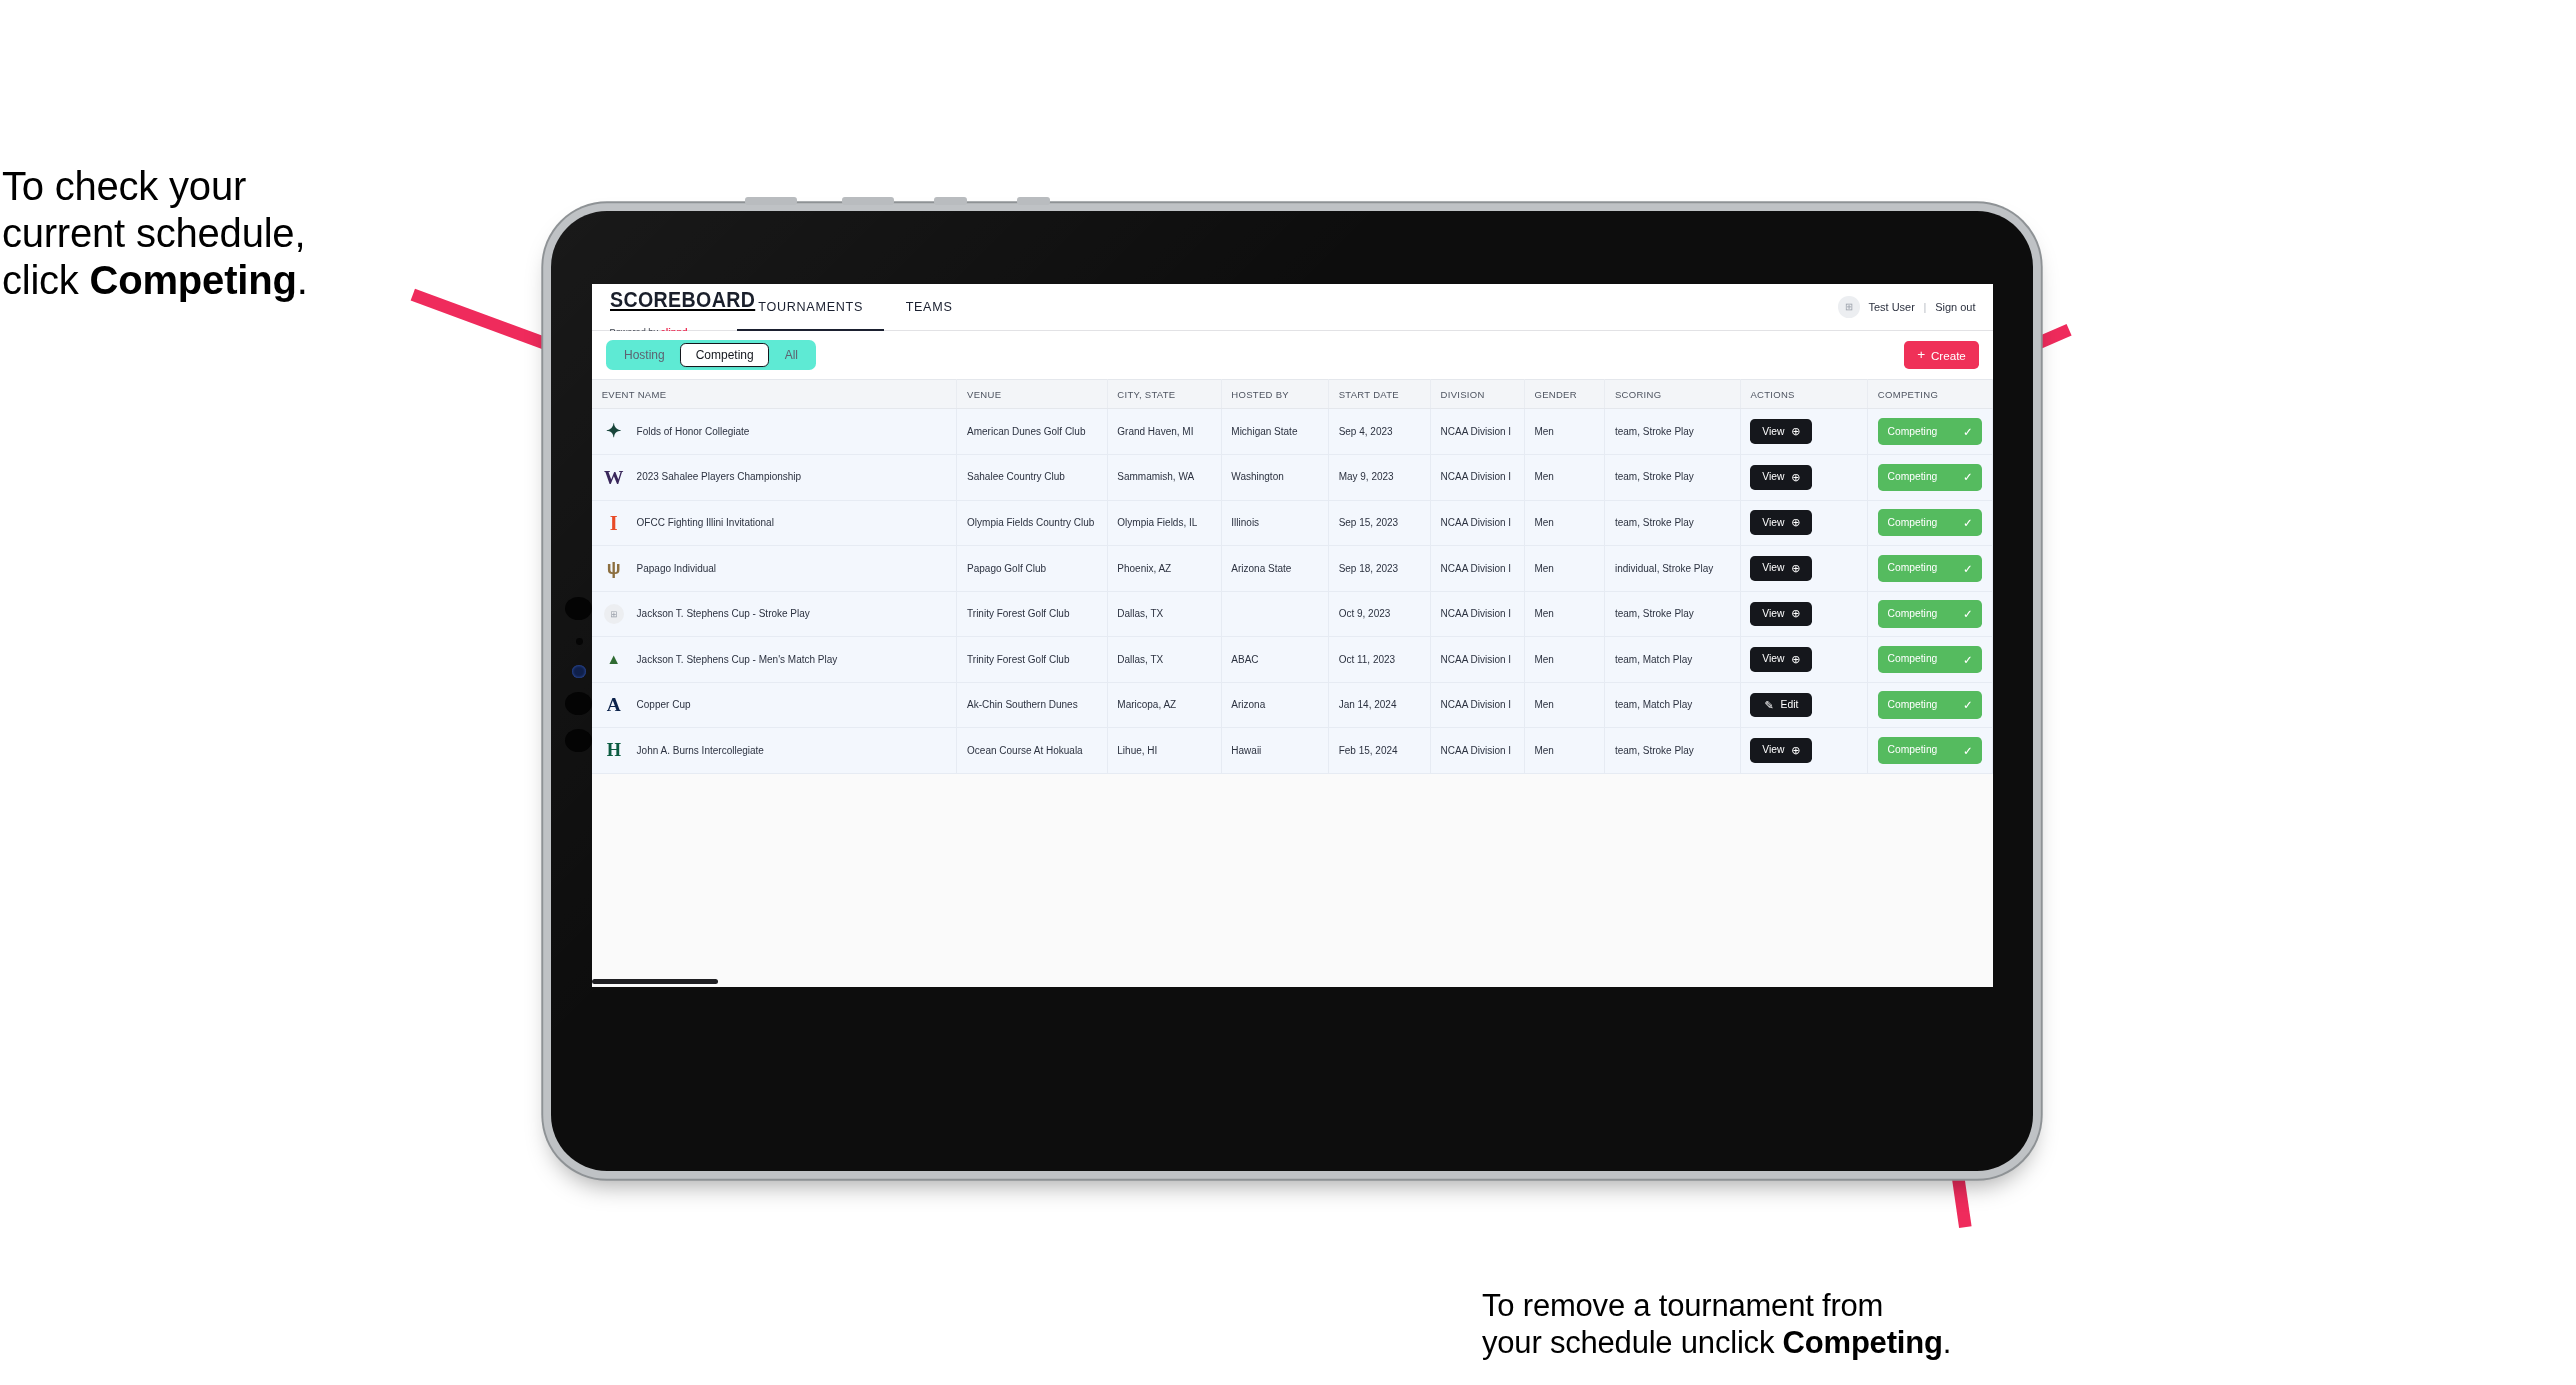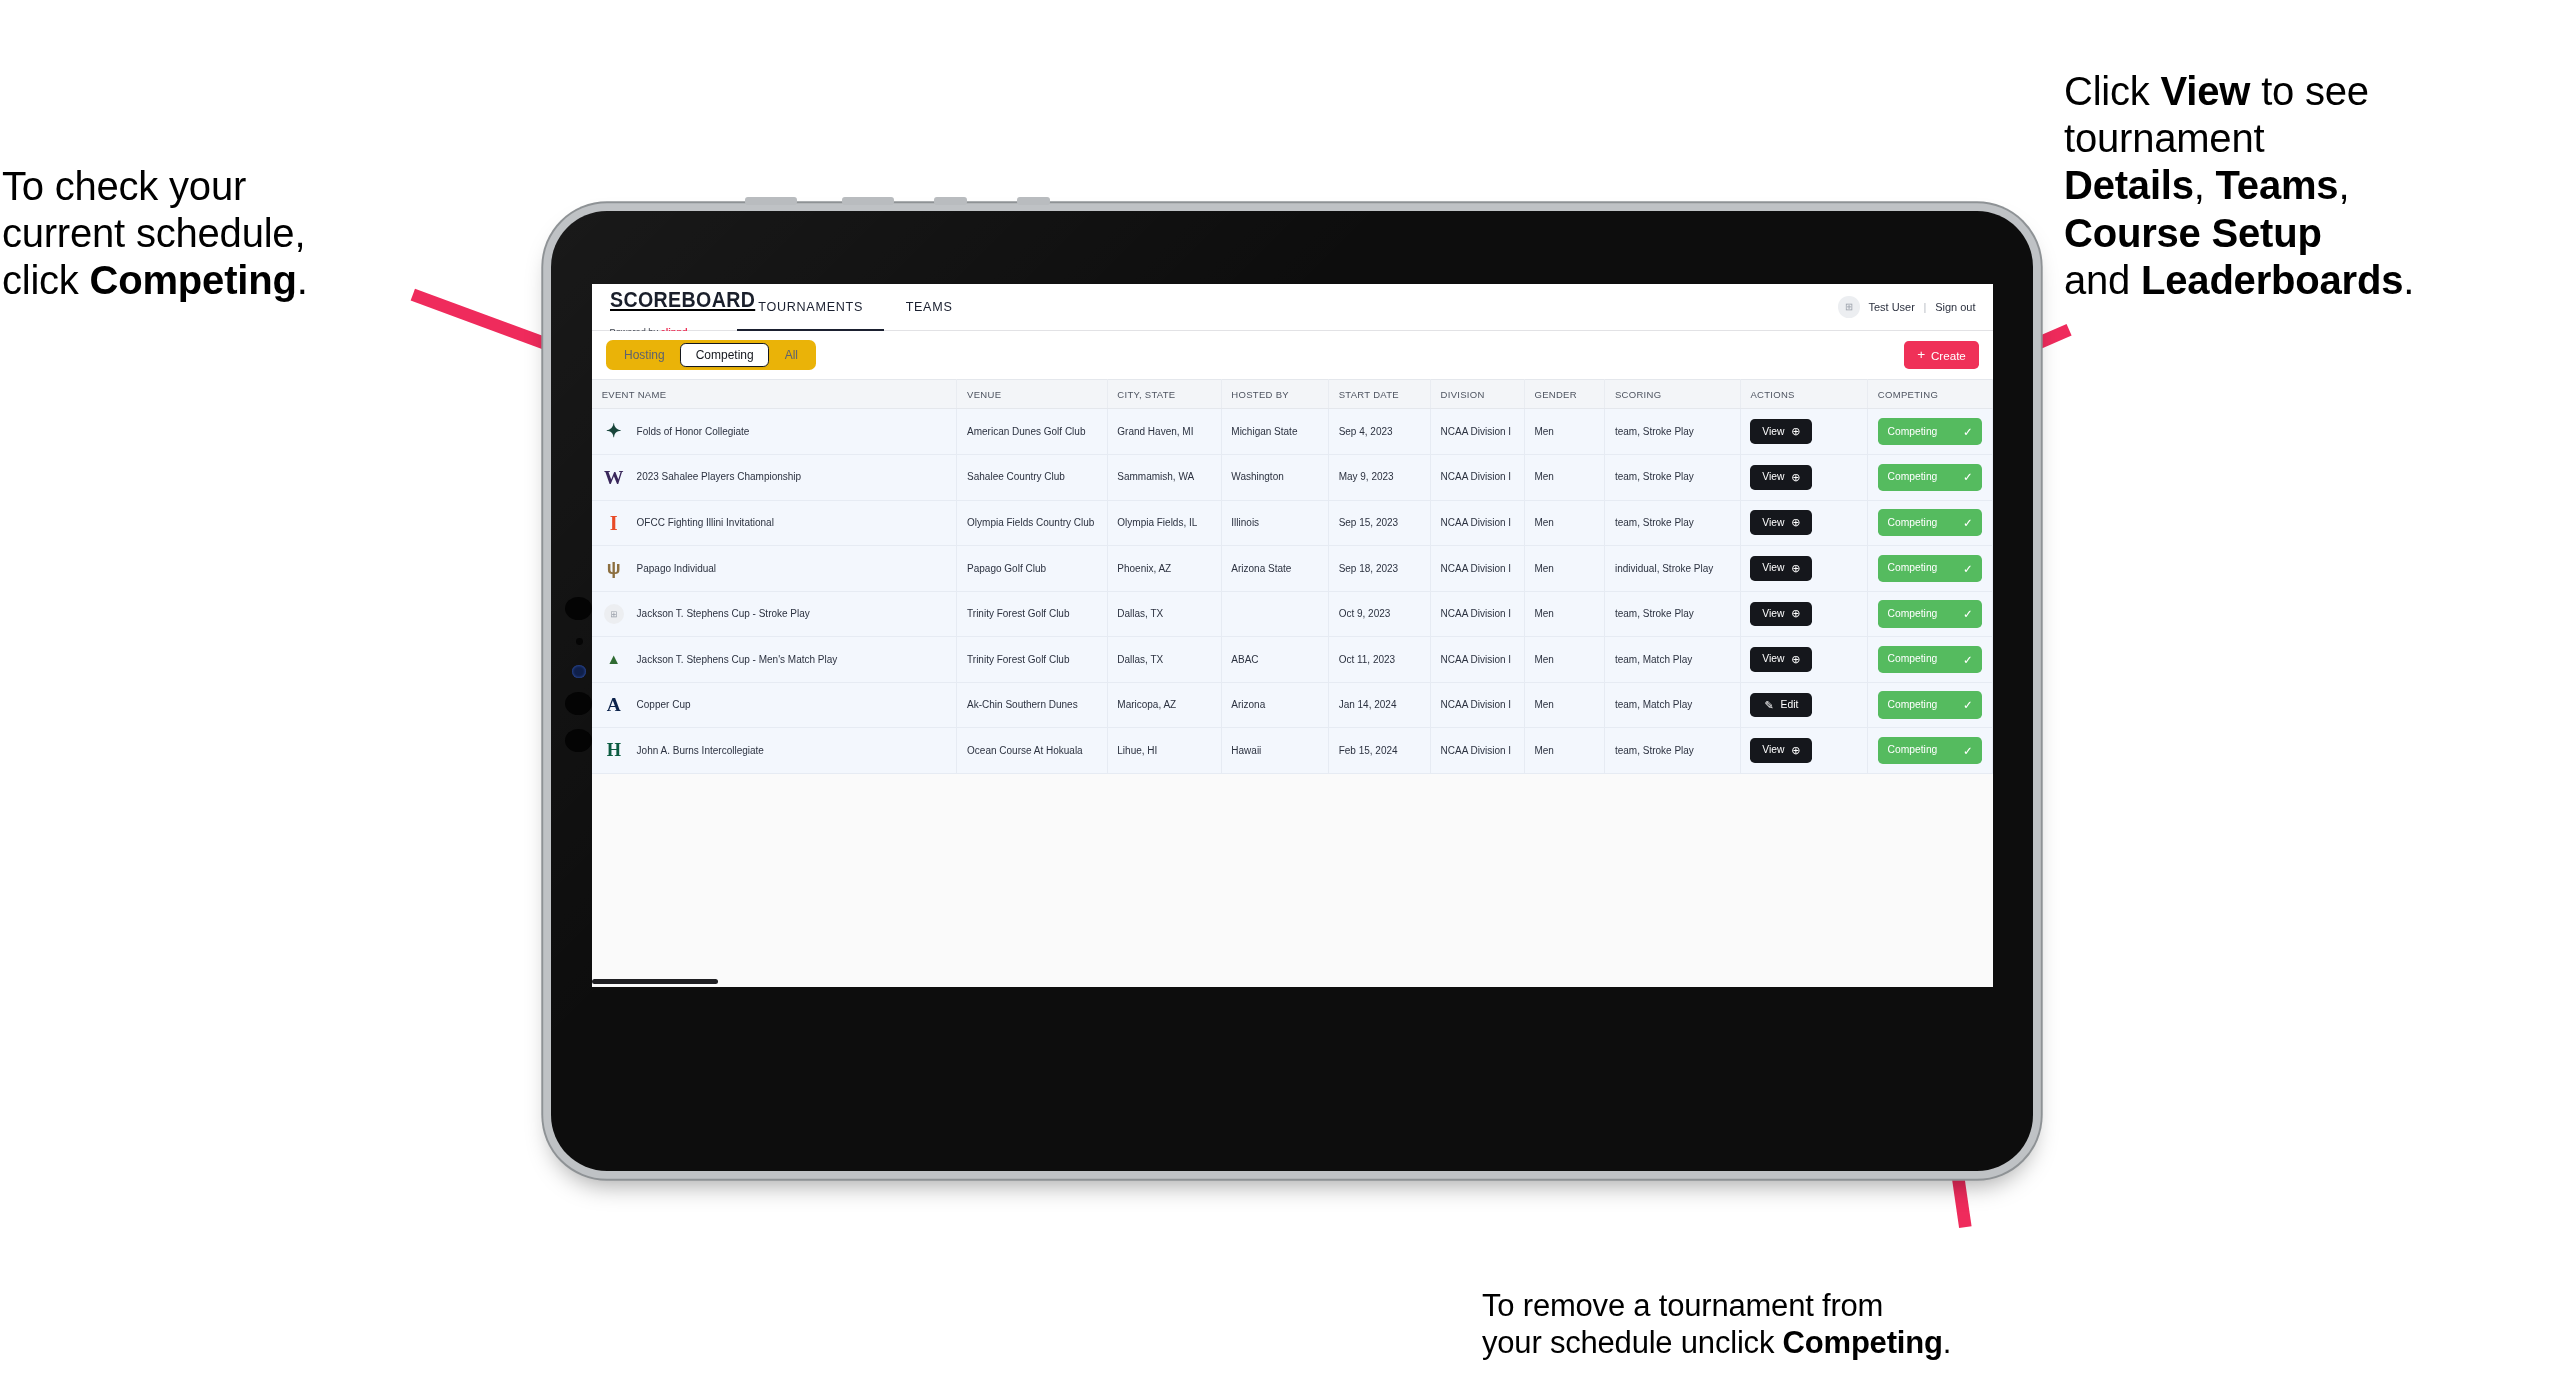"Click View to see" div.anno { html: <div> <div><span>Click </span><b>View</b><span> to see</span></div> <div>tournament</div> <div><b>Details</b><span>, </span><b>Teams</b><span>,</span></div> <div><b>Course Setup</b></div> <div><span>and </span><b>Leaderboards</b><span>.</span></div> </div> -> none }
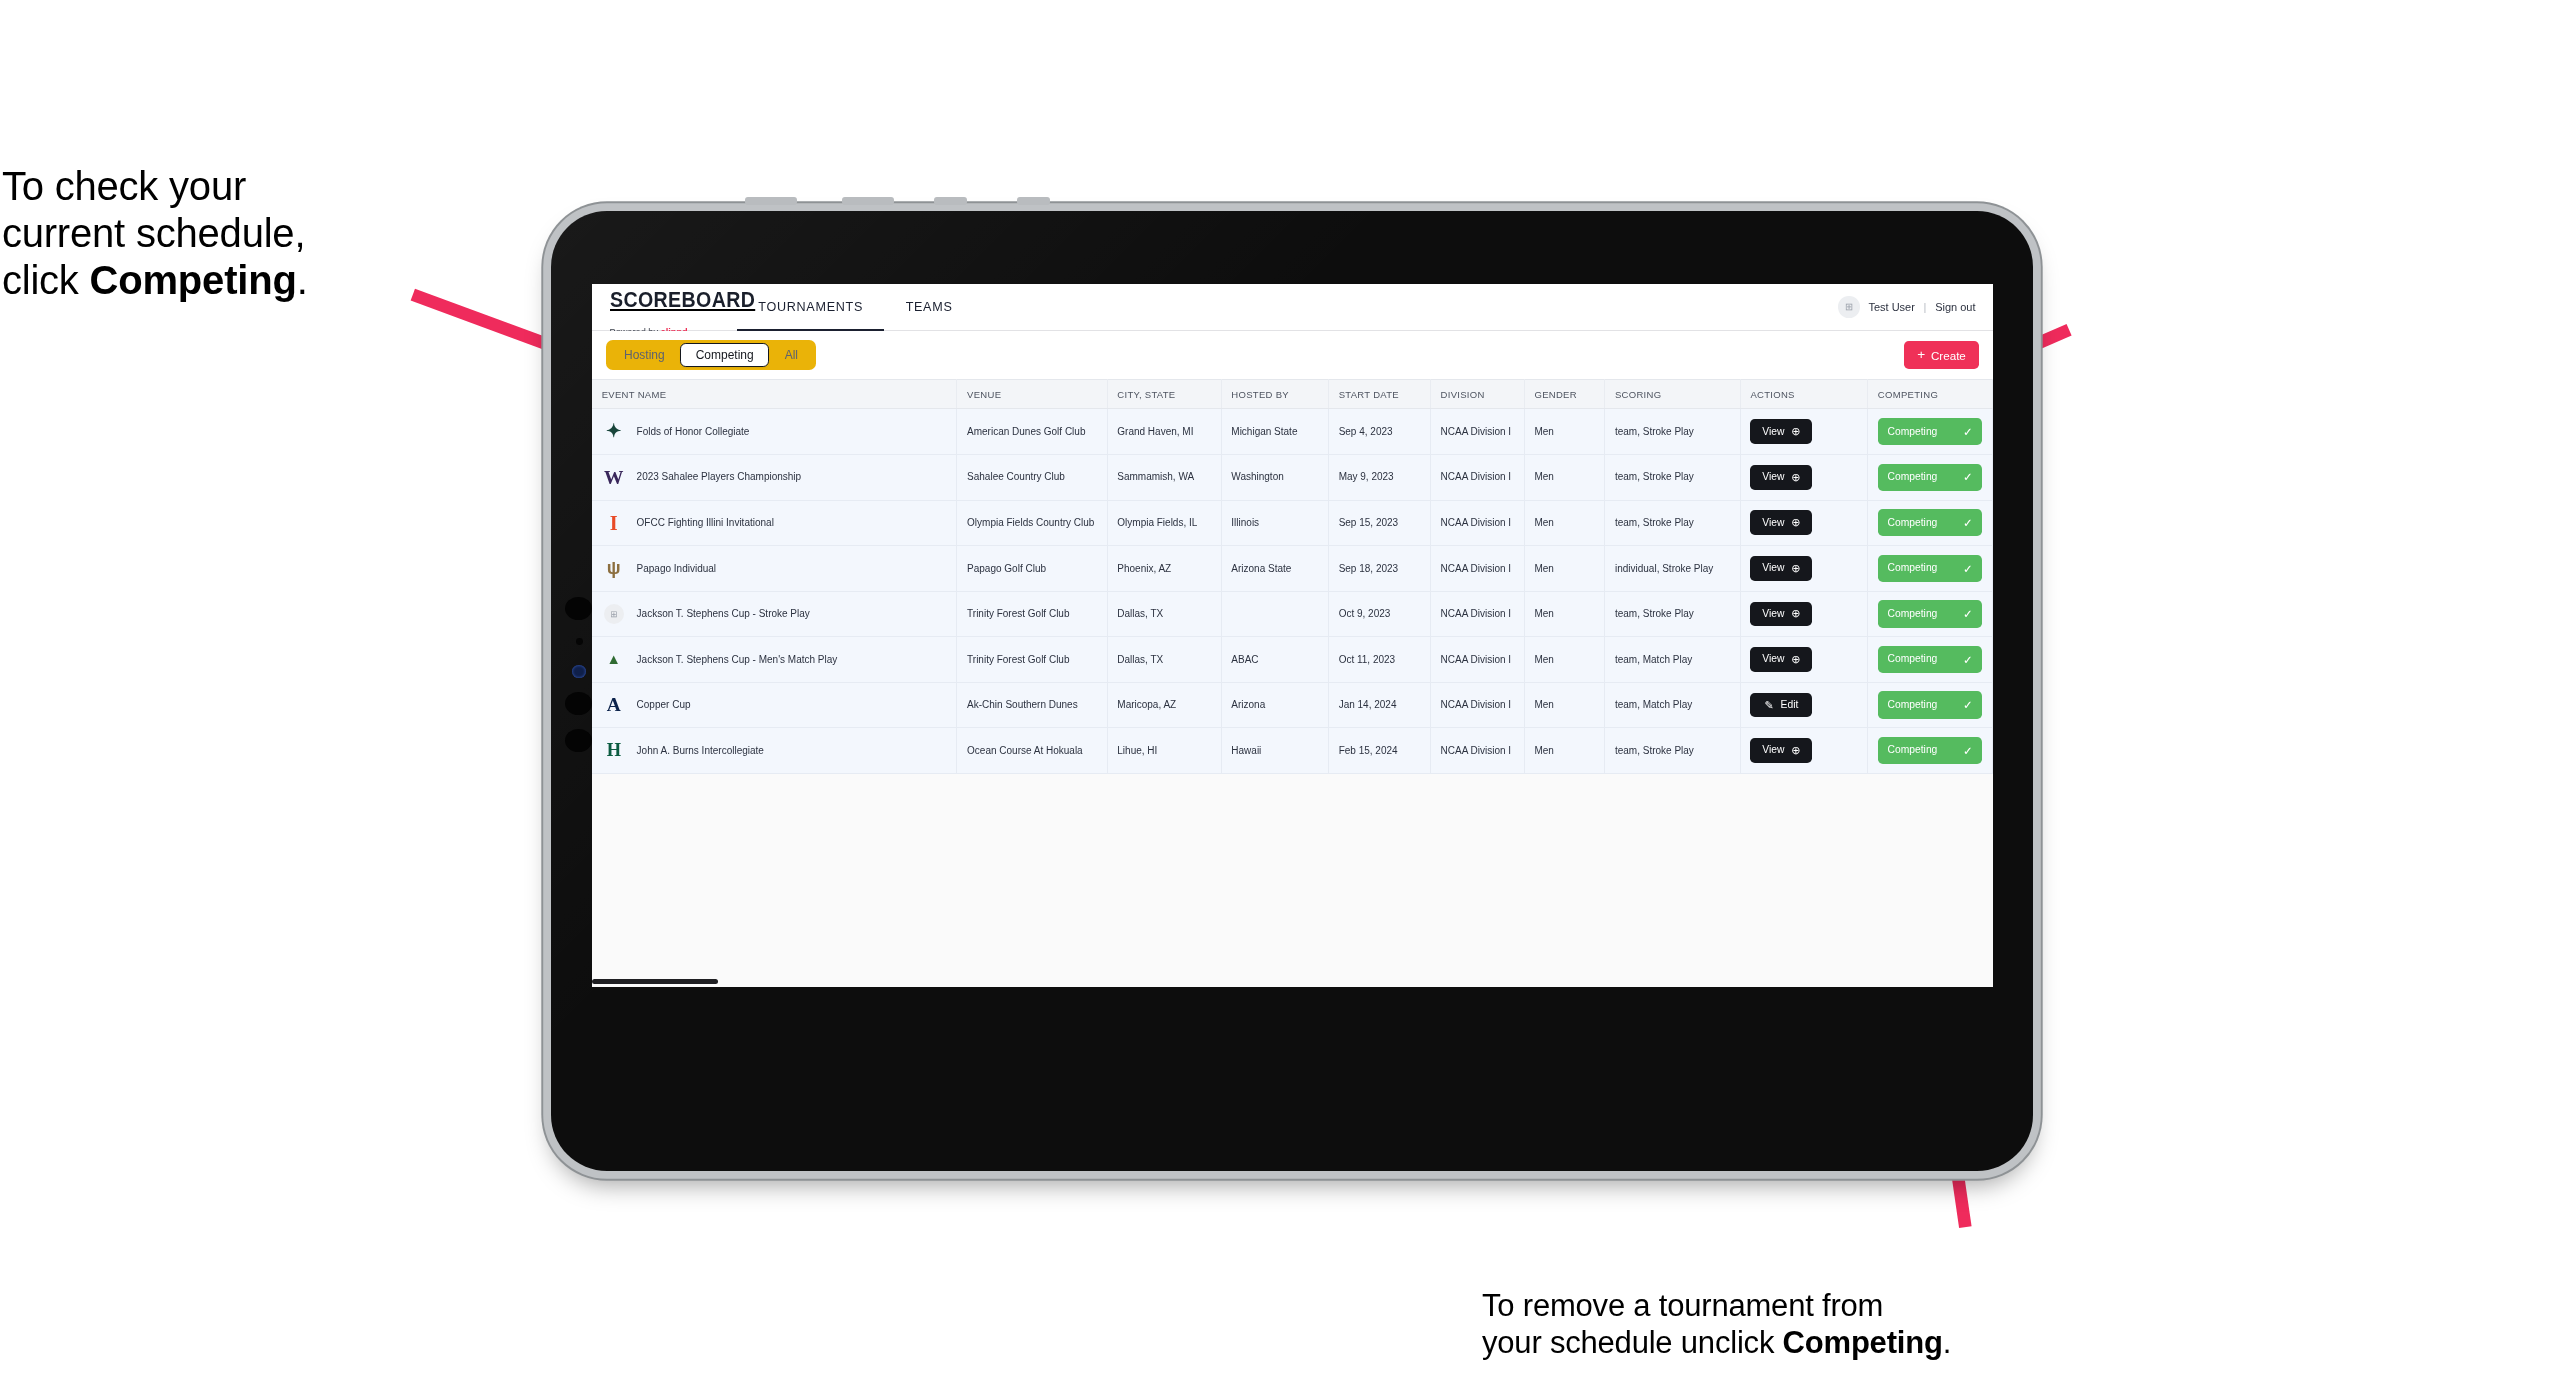"Hosting" #segwrap { background: #eab308 -> #5eead4 }
